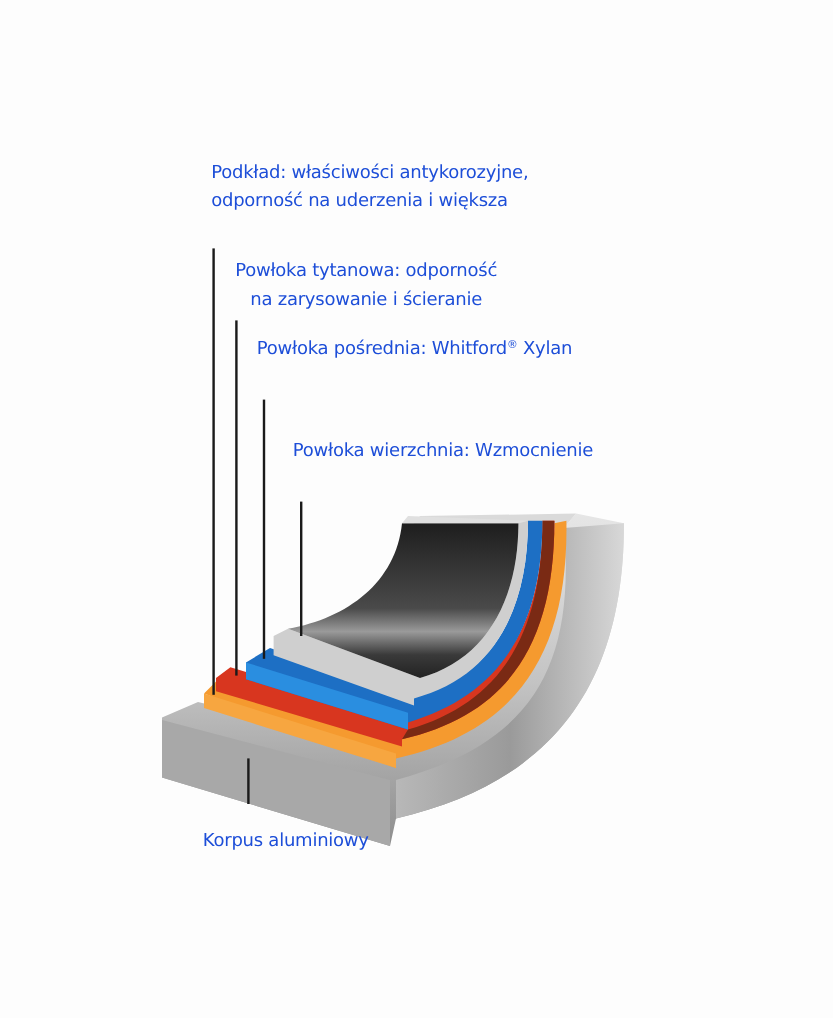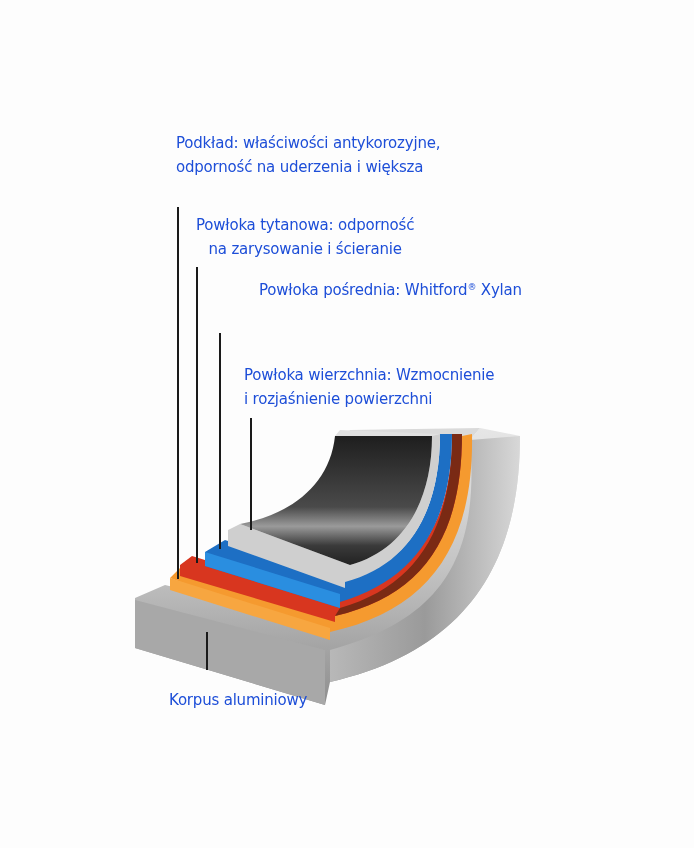"Powłoka pośrednia: Whitford® Xylan" div.label { margin-left: 45px -> none }
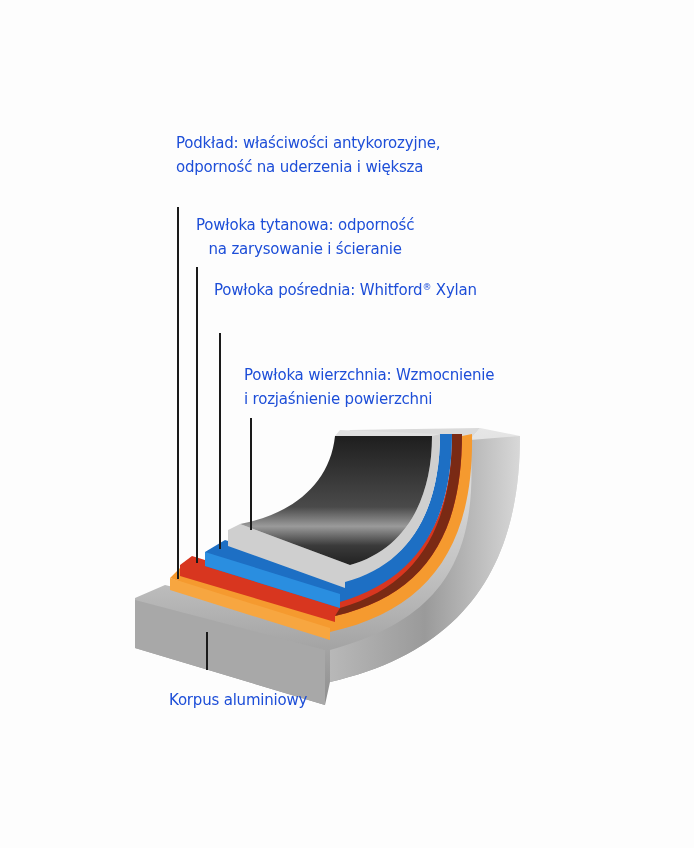"i rozjaśnienie powierzchni" span { html: <span>i rozjaśnienie powierzchni</span> -> none }
